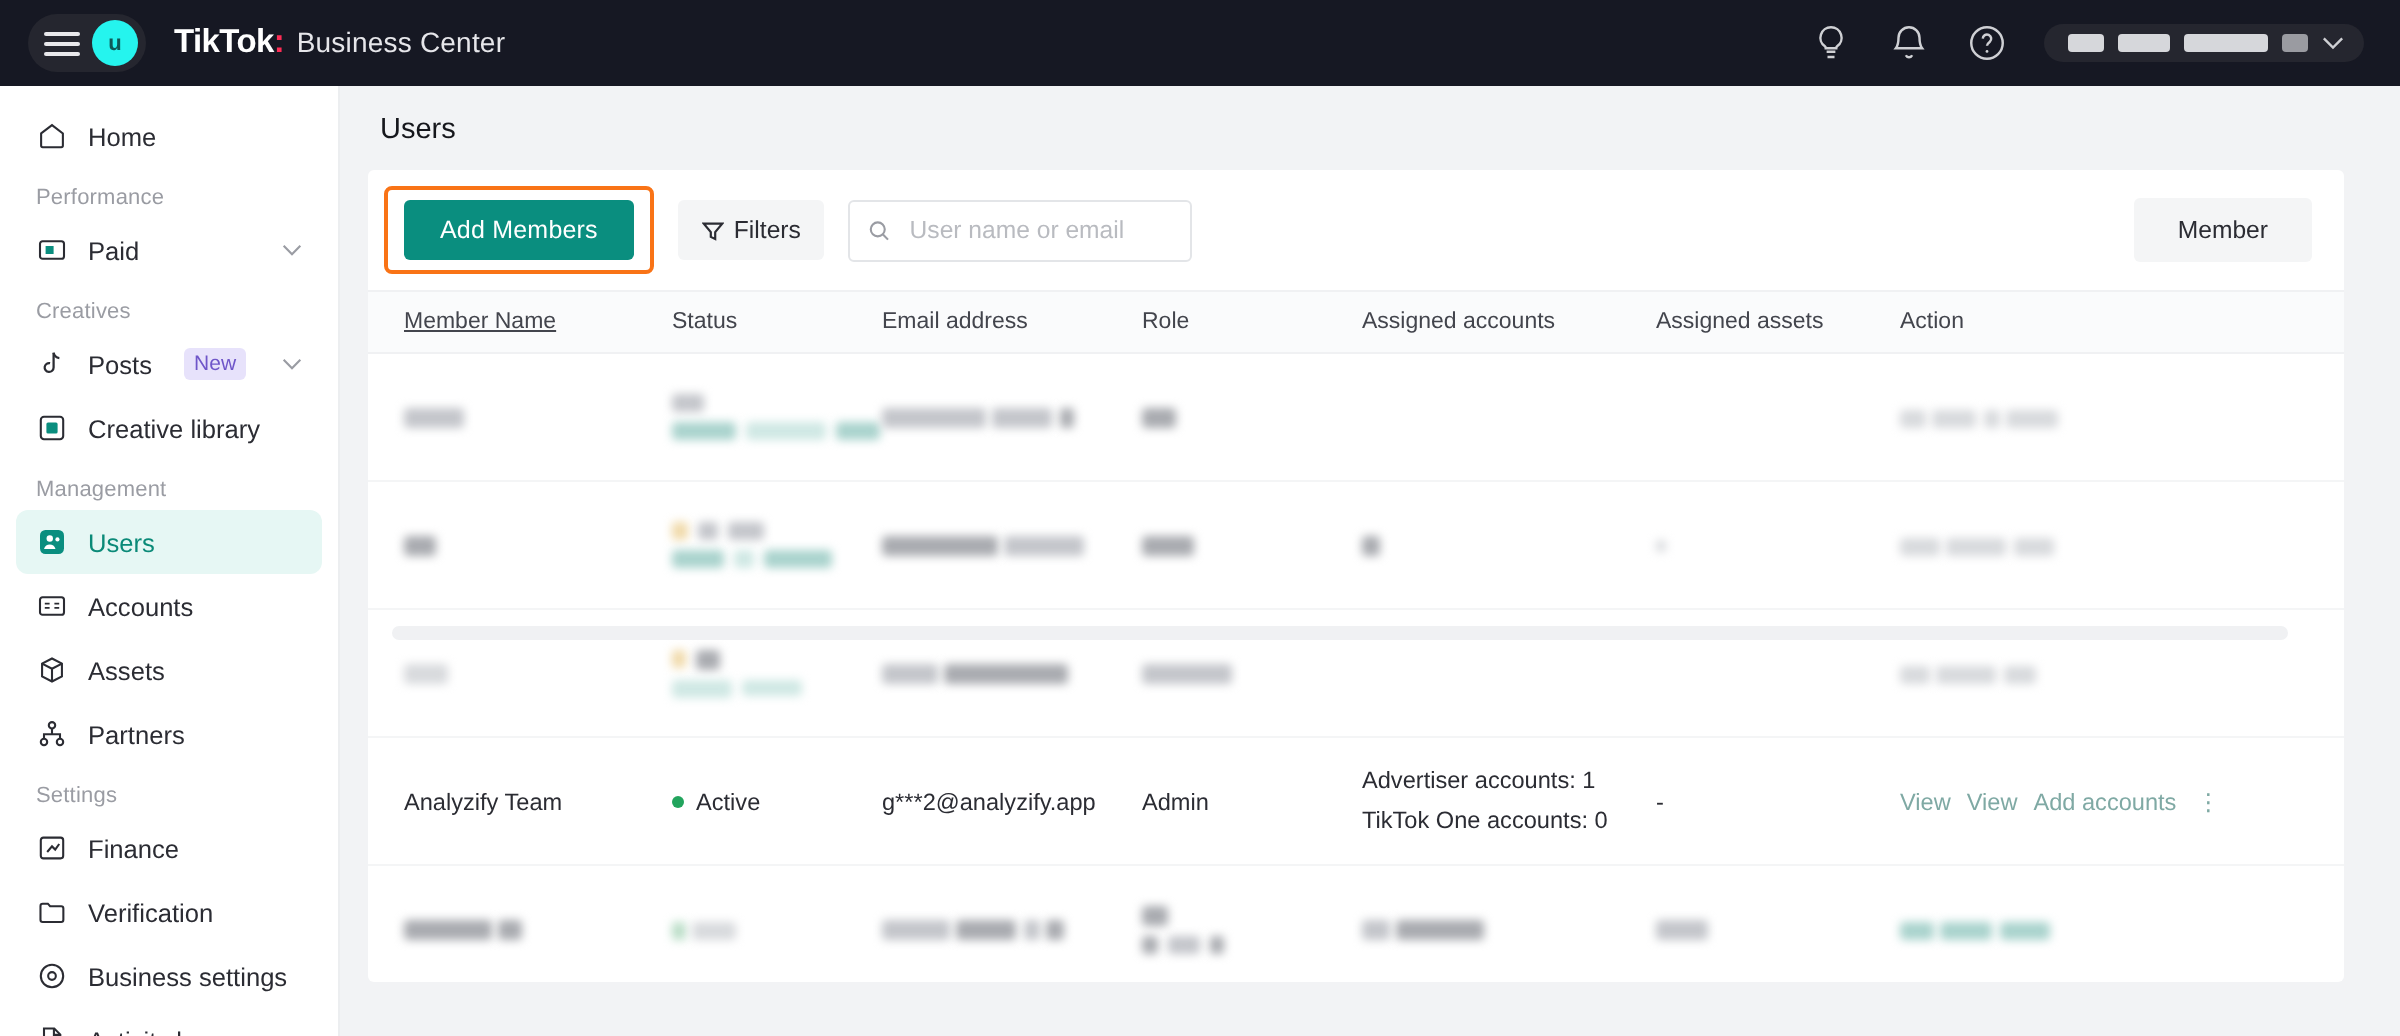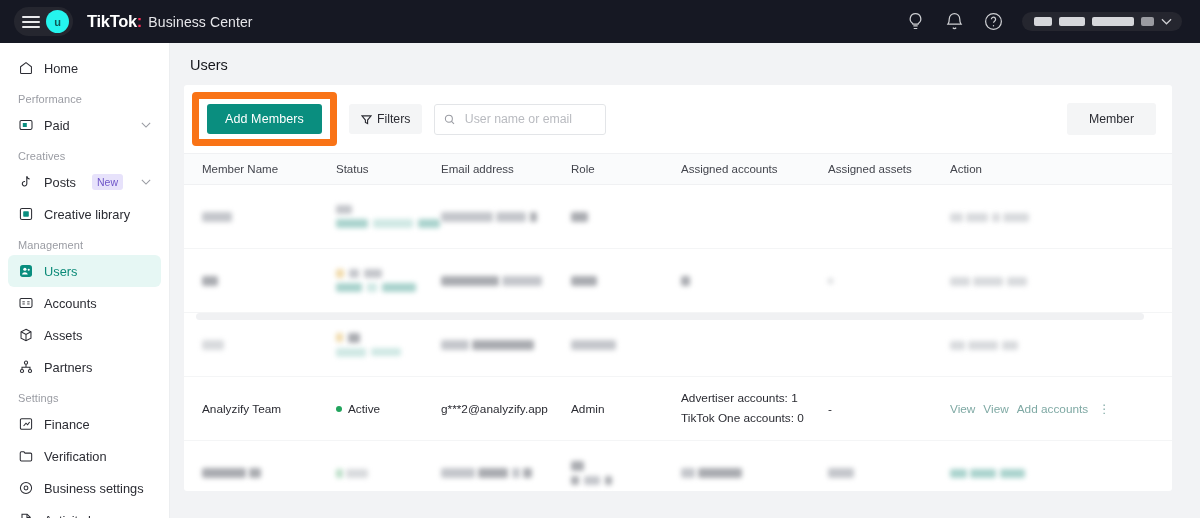"Add Members" .addbtn-wrap { border: 7px solid #f97316 -> 2px solid #f97316 }
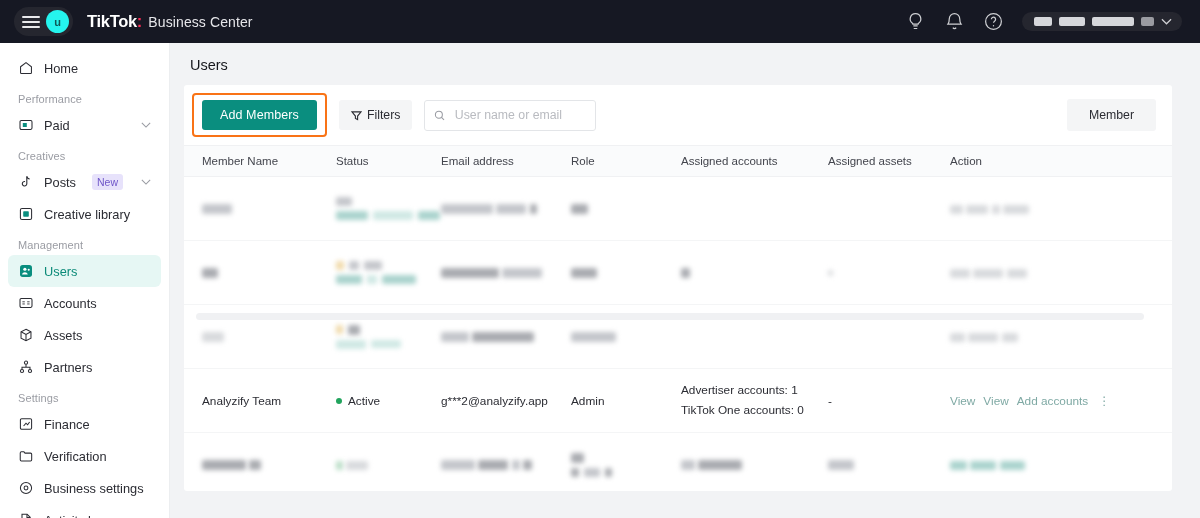"Member Name" .c1 { text-decoration: none -> underline }
